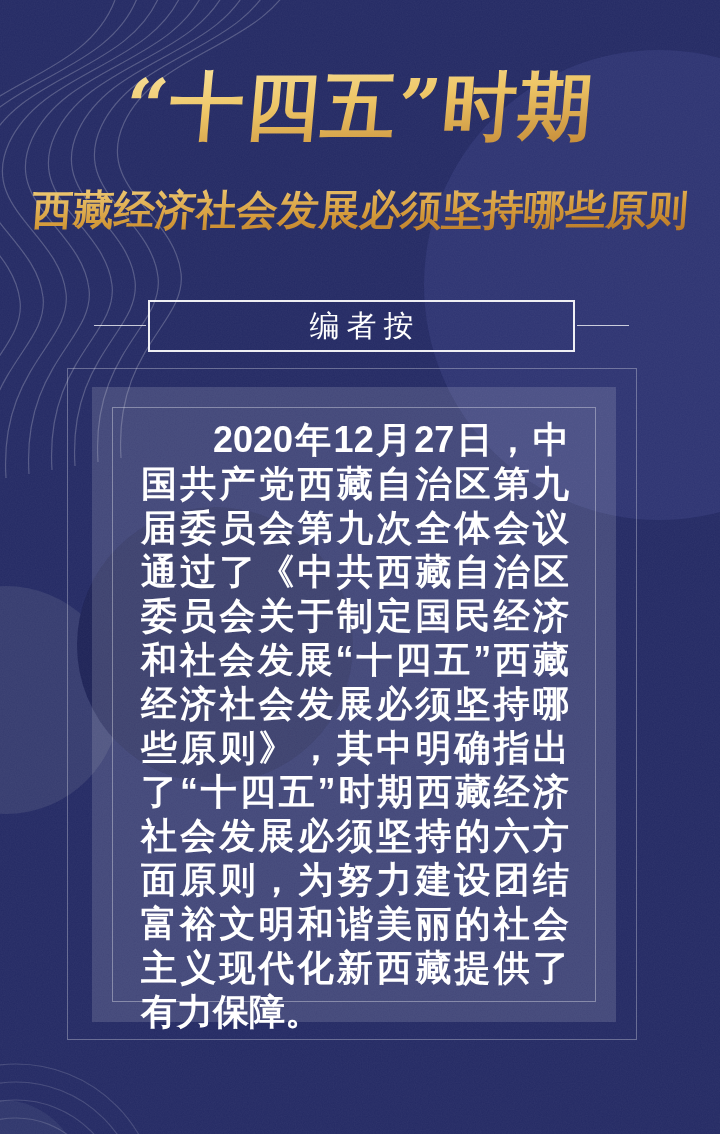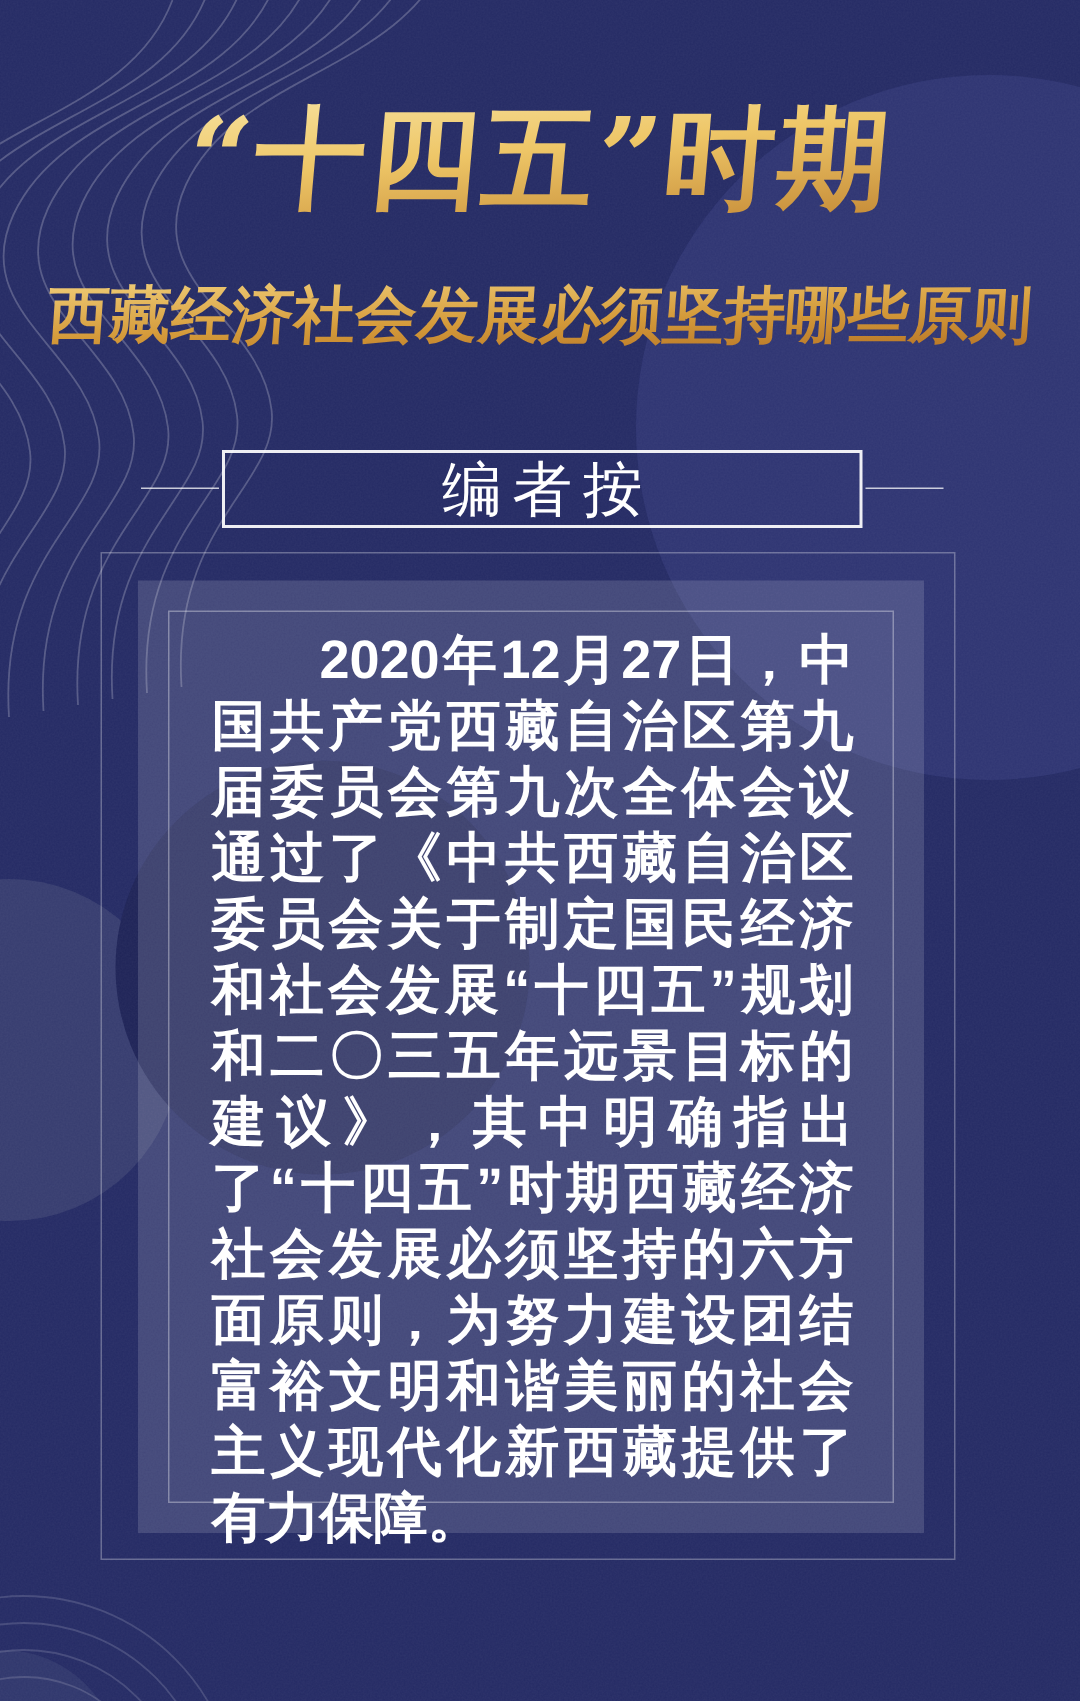"编者按" .note-label { font-size: 40px -> 30px }
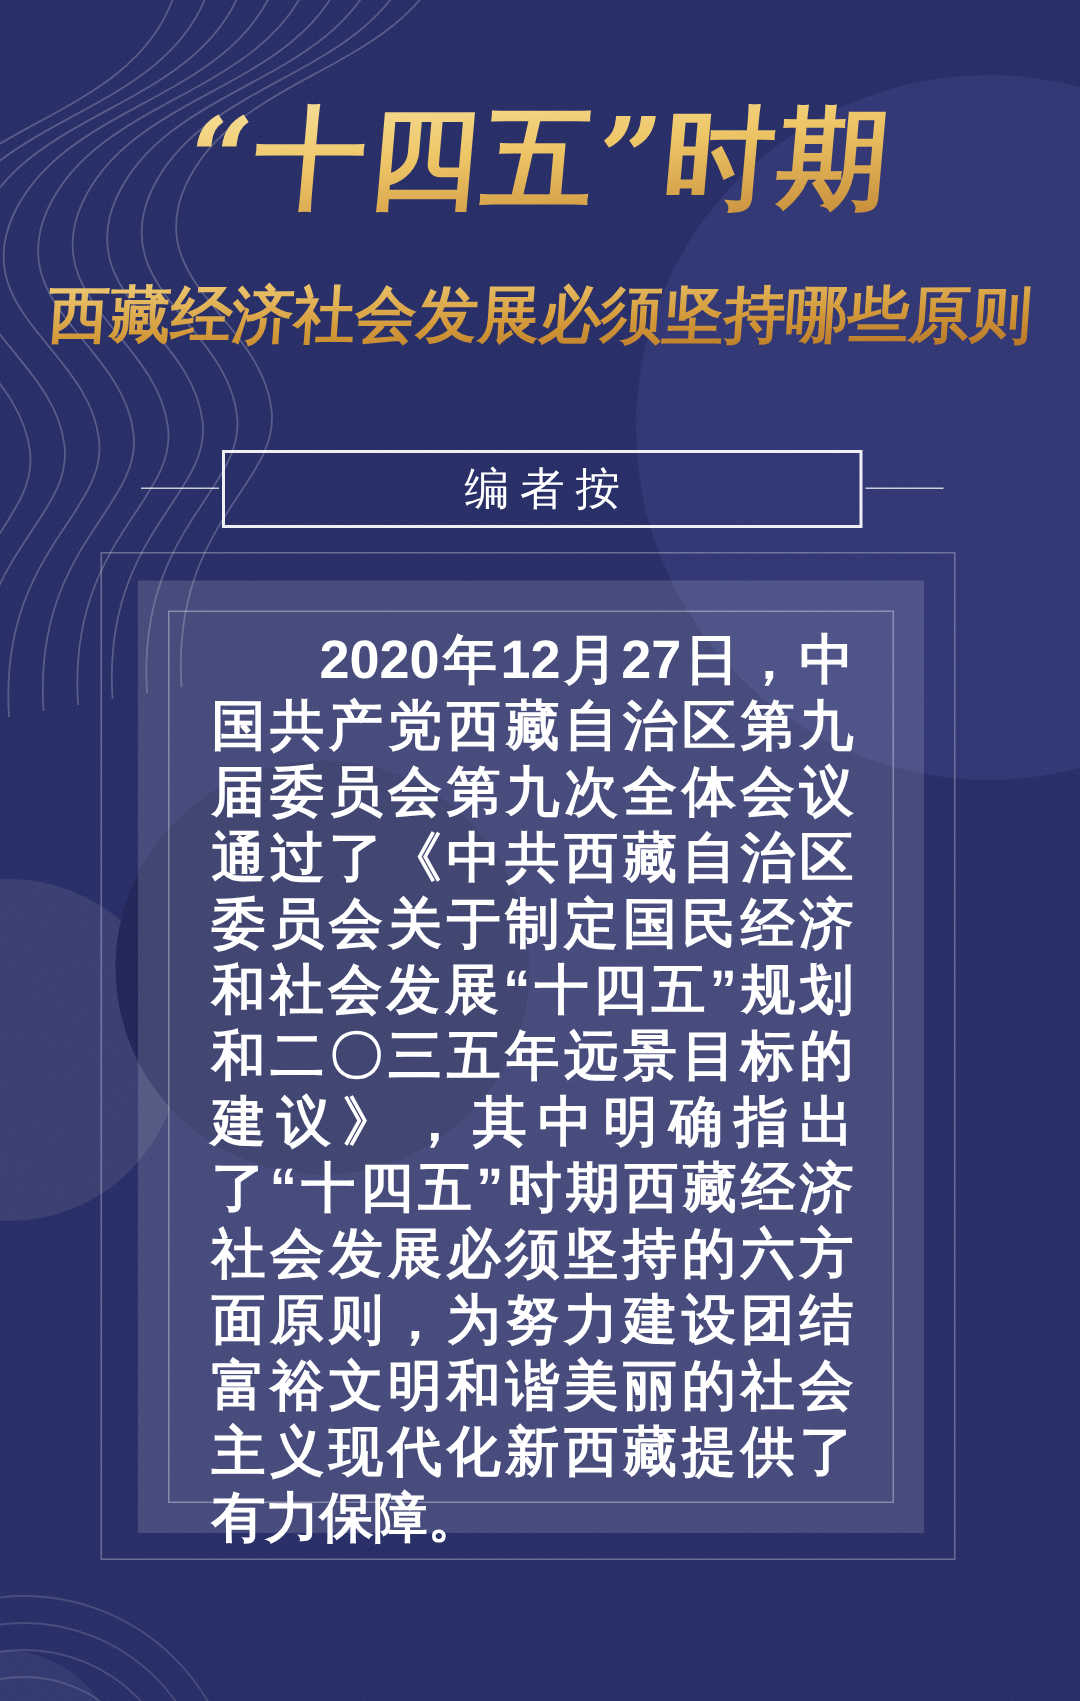"2020年12月27日，中国共产党西藏自治区第九届委员会第九次全体会议通过了《中" p.body-text { text: 规划和二〇三五年远景目标的建议 -> 西藏经济社会发展必须坚持哪些原则 }
